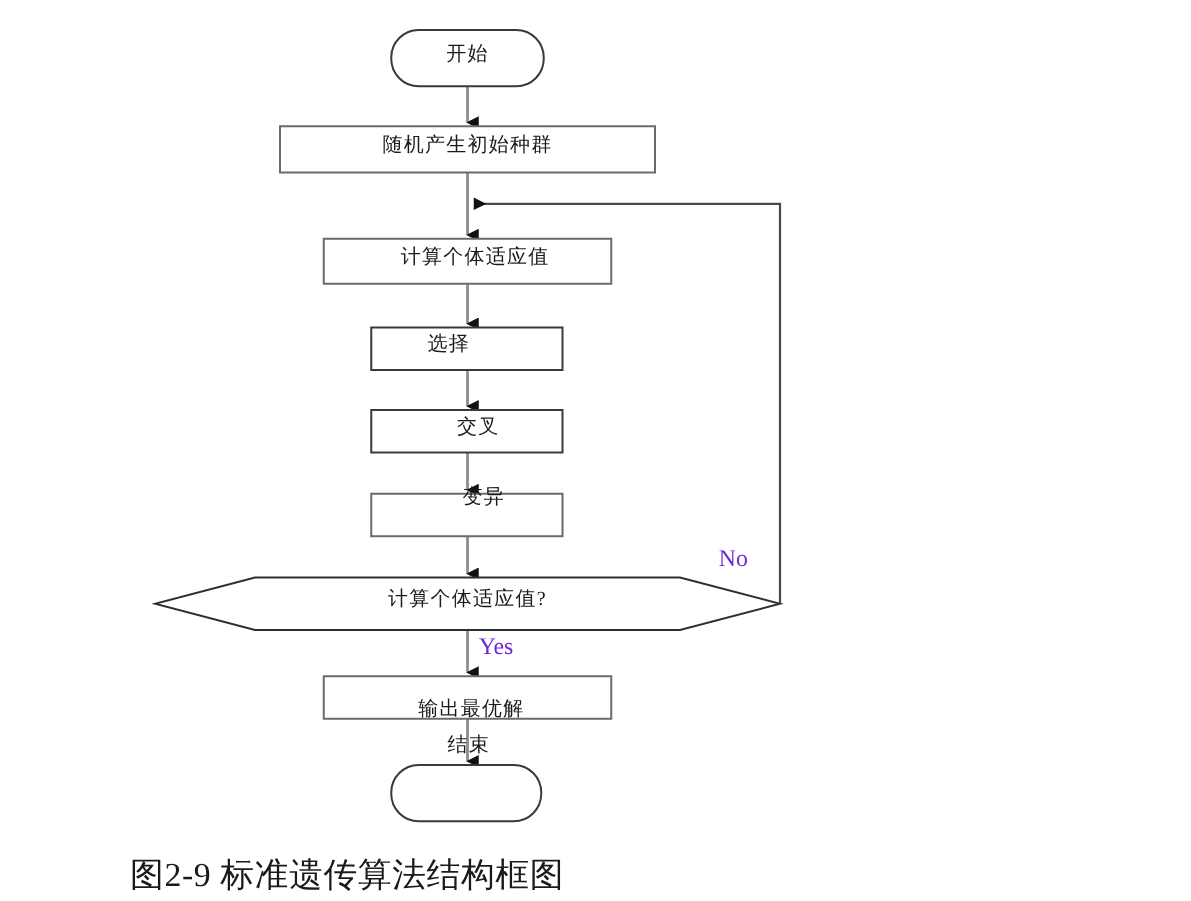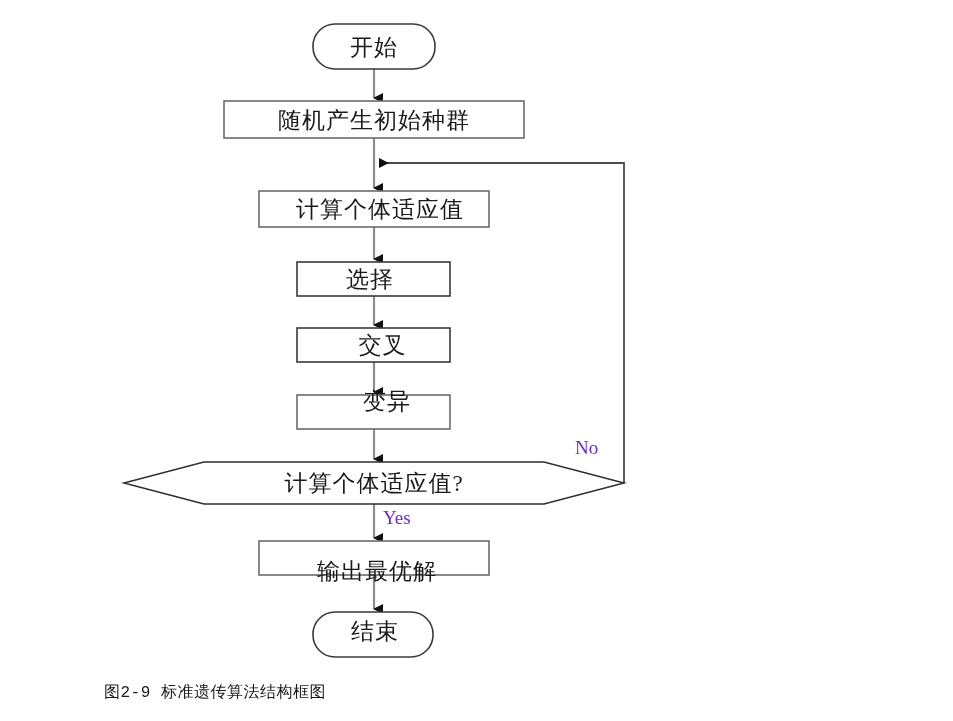"开始" .cjk { font-size: 23px -> 16px }
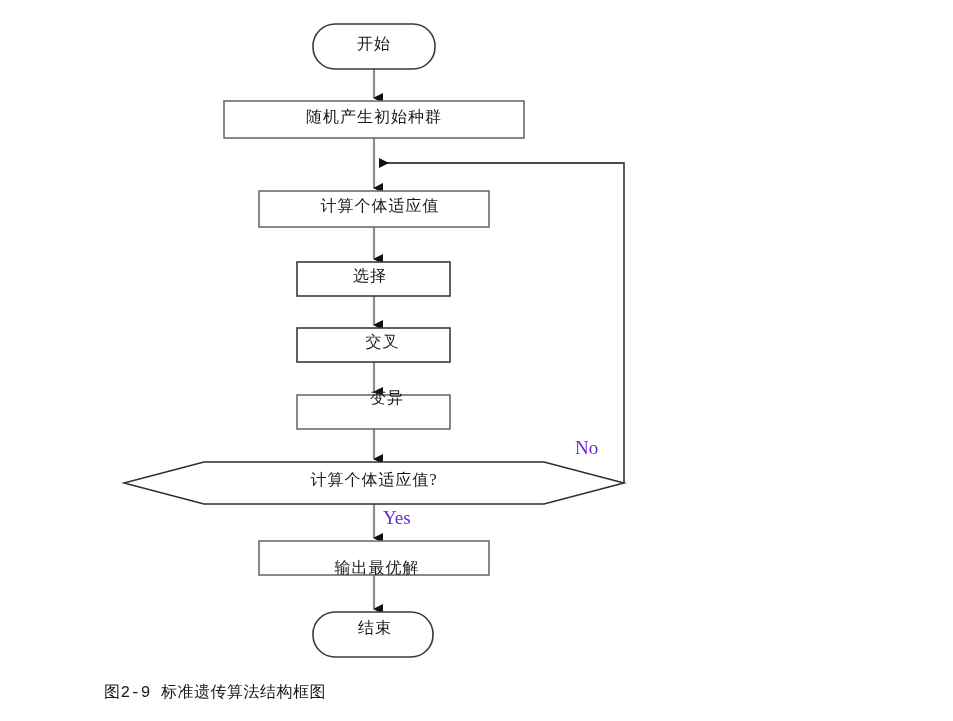"选择" div.node-label { left: 308px -> 297px }
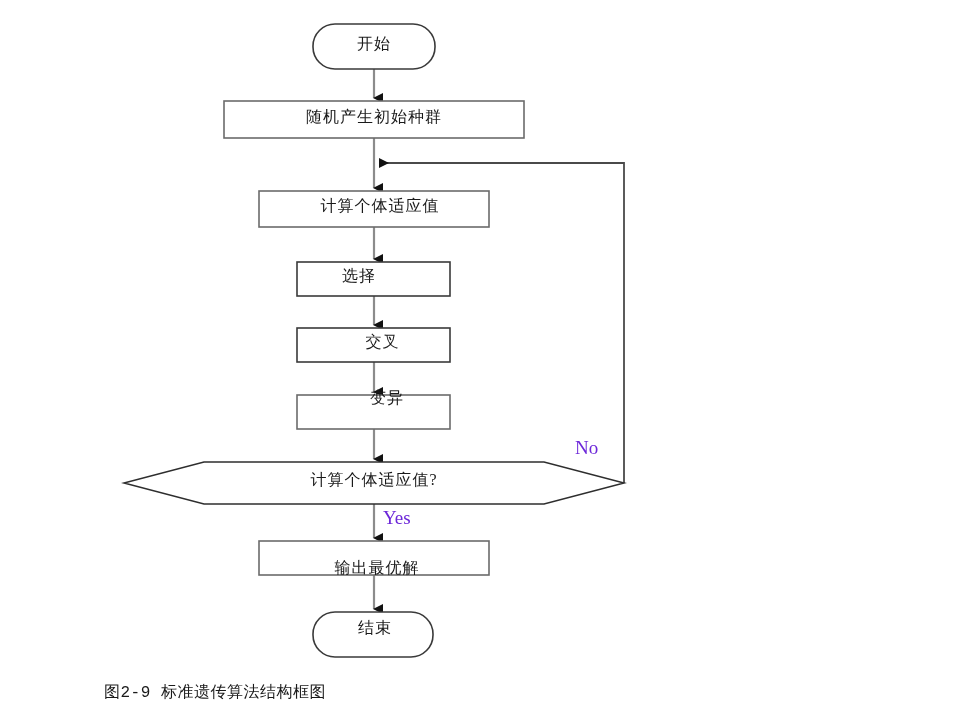"结束" div.node-label { top: 620px -> 589px }
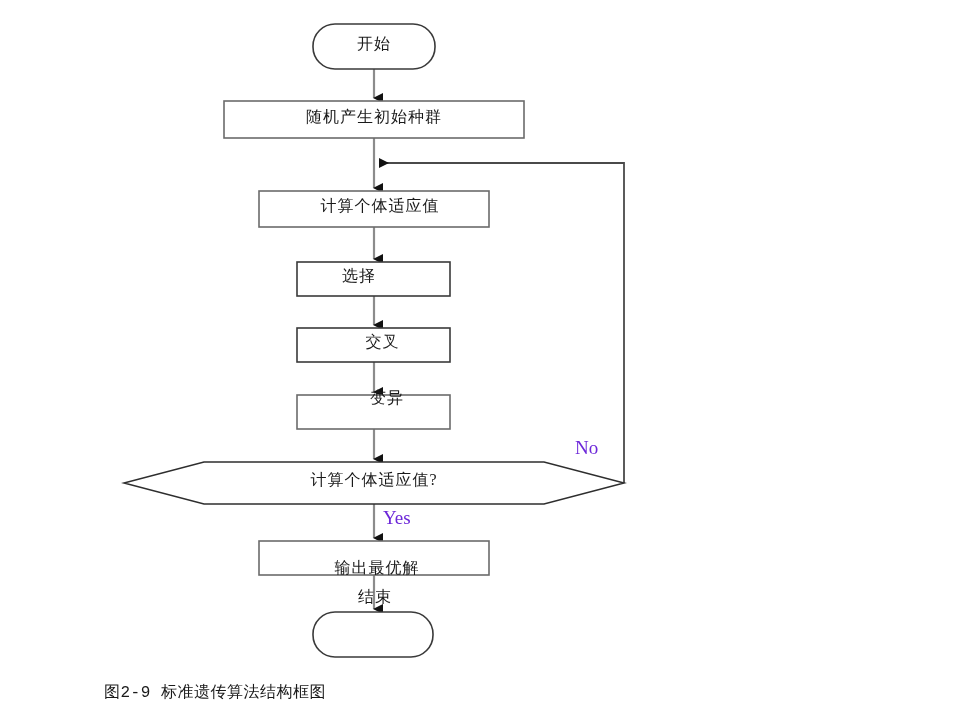"图2-9 标准遗传算法结构框图" #figure-caption { font-family: Liberation Mono, monospace -> Liberation Serif, serif; font-size: 16px -> 27px }
